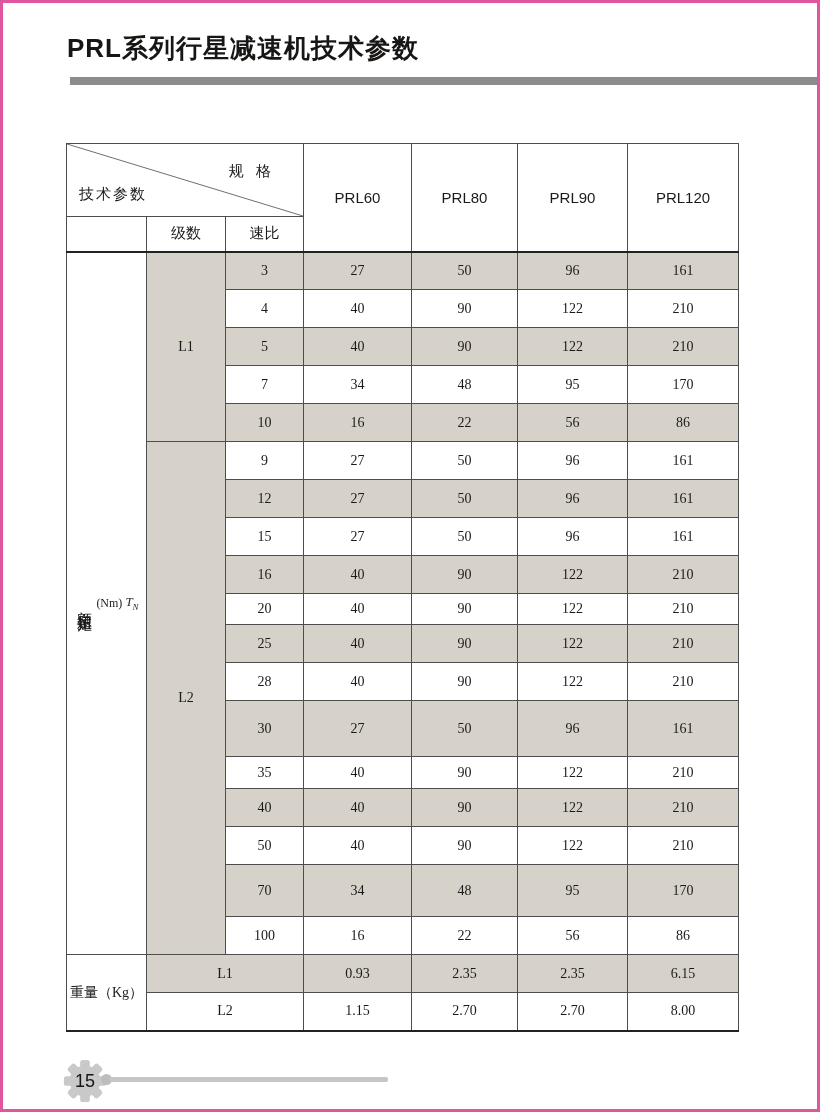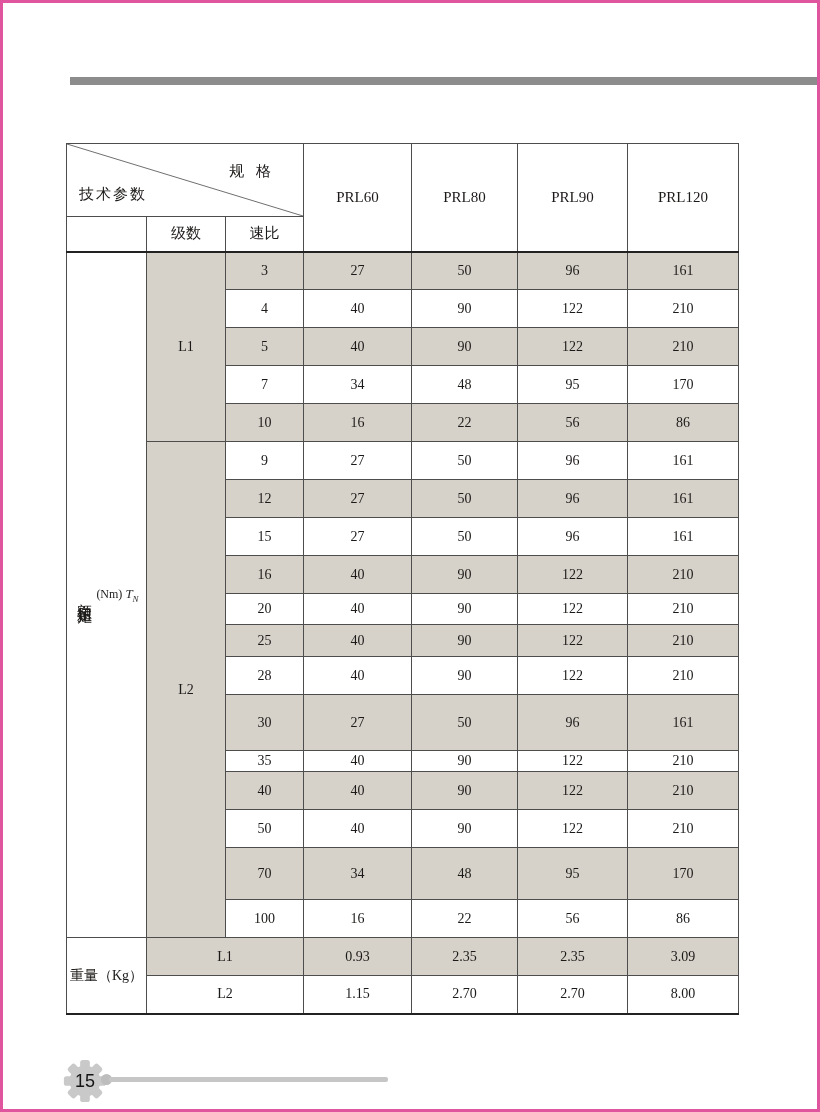"PRL系列行星减速机技术参数" div.title { html: none -> <div>PRL系列行星减速机技术参数</div> }
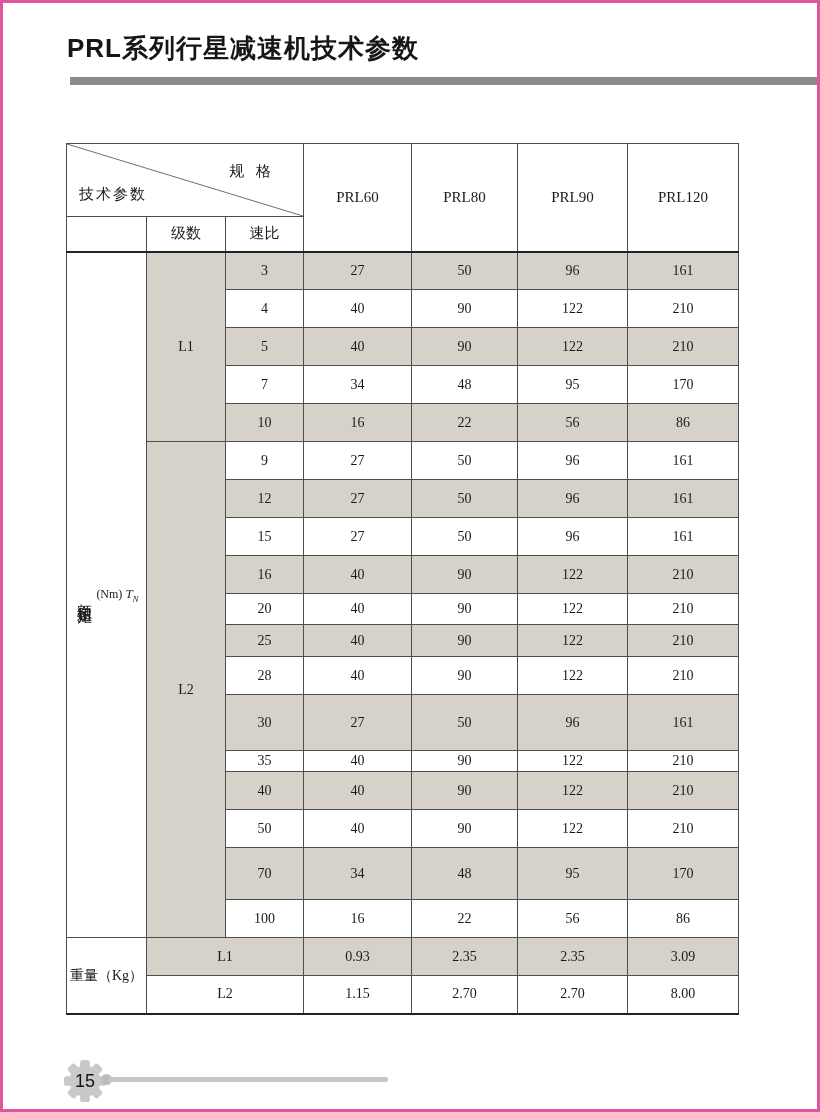"规 格" .hdr { font-family: Liberation Serif, serif -> Liberation Sans, sans-serif }
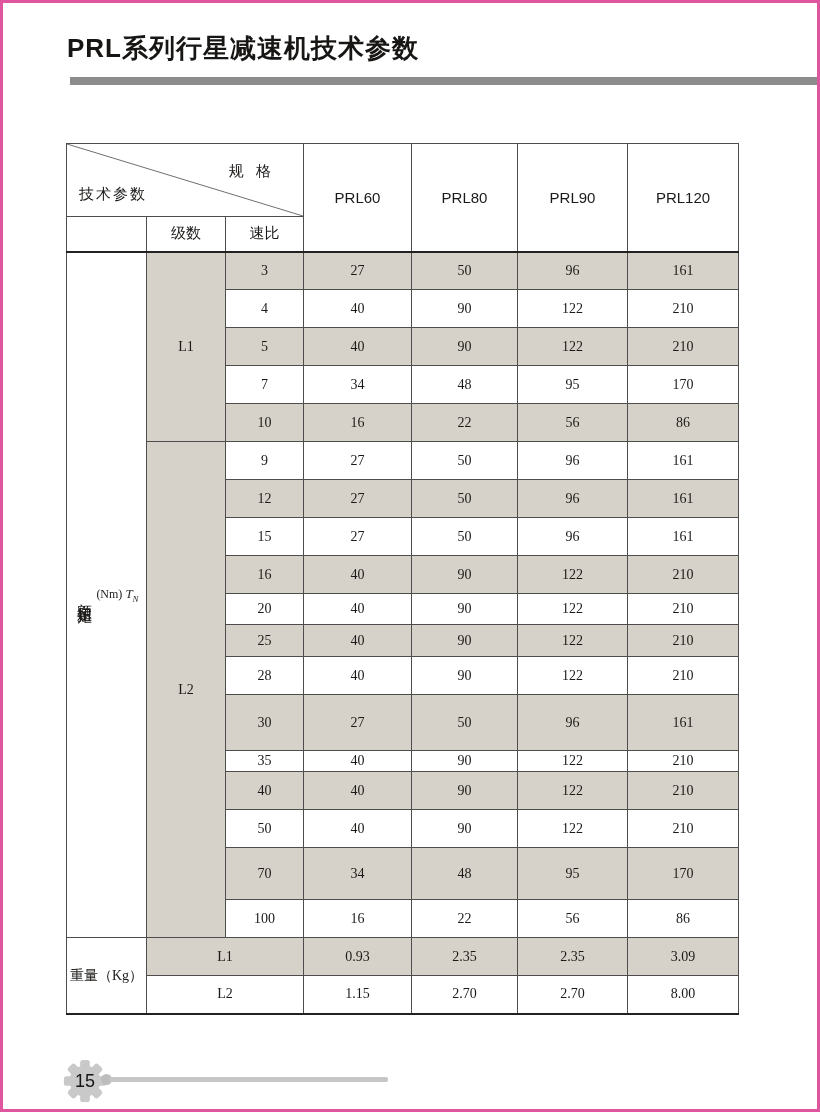"25" tr { height: 32px -> 38px }
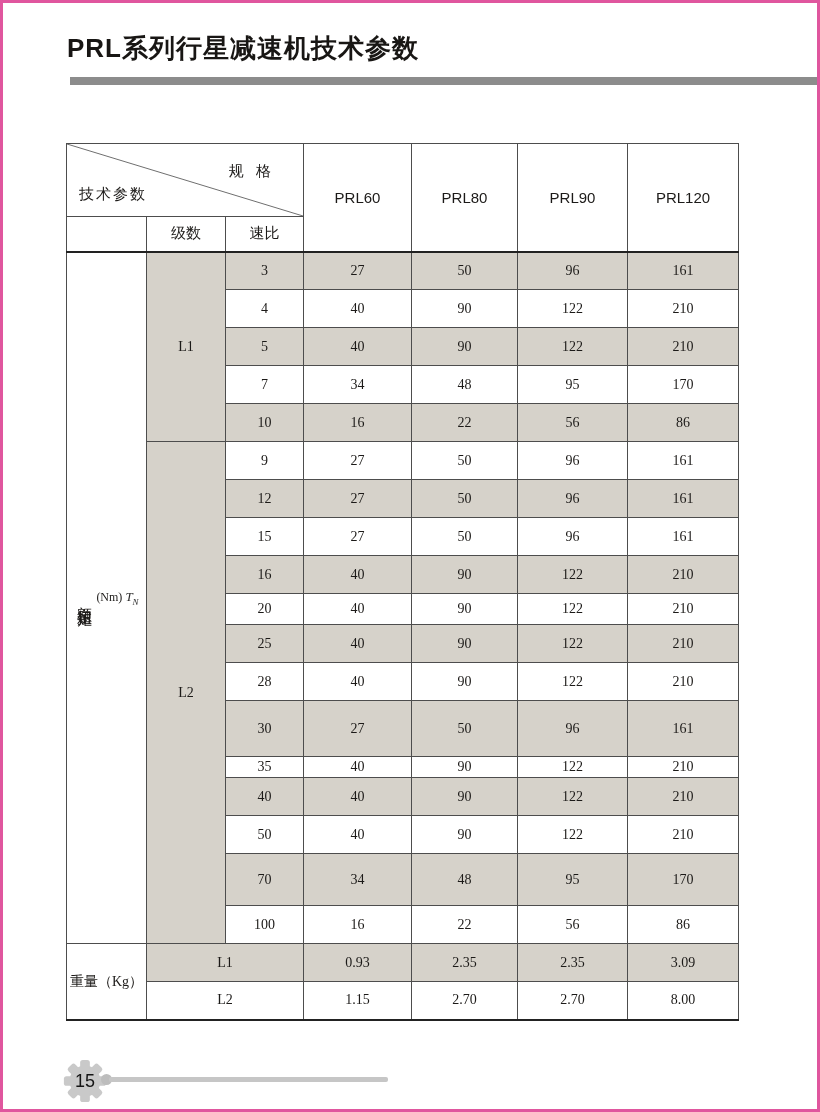"35" tr { height: 21px -> 32px }
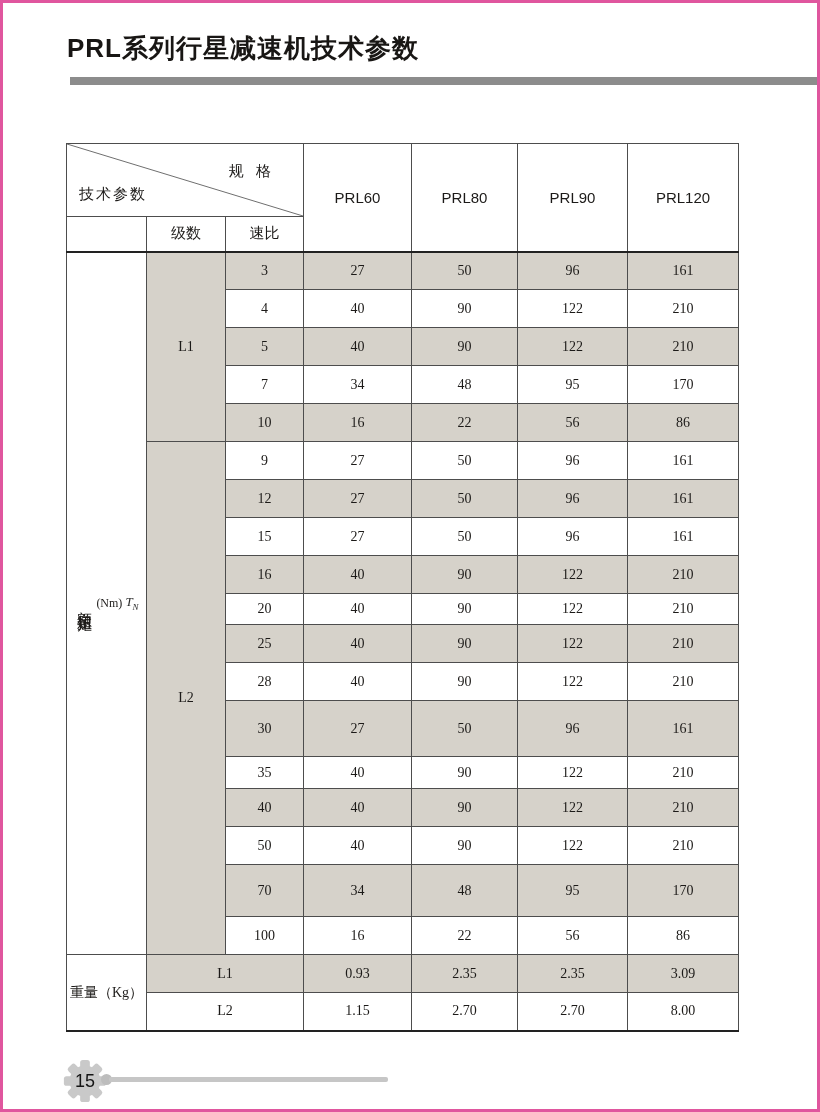"3.09" td.num { text: 3.09 -> 6.15 }
